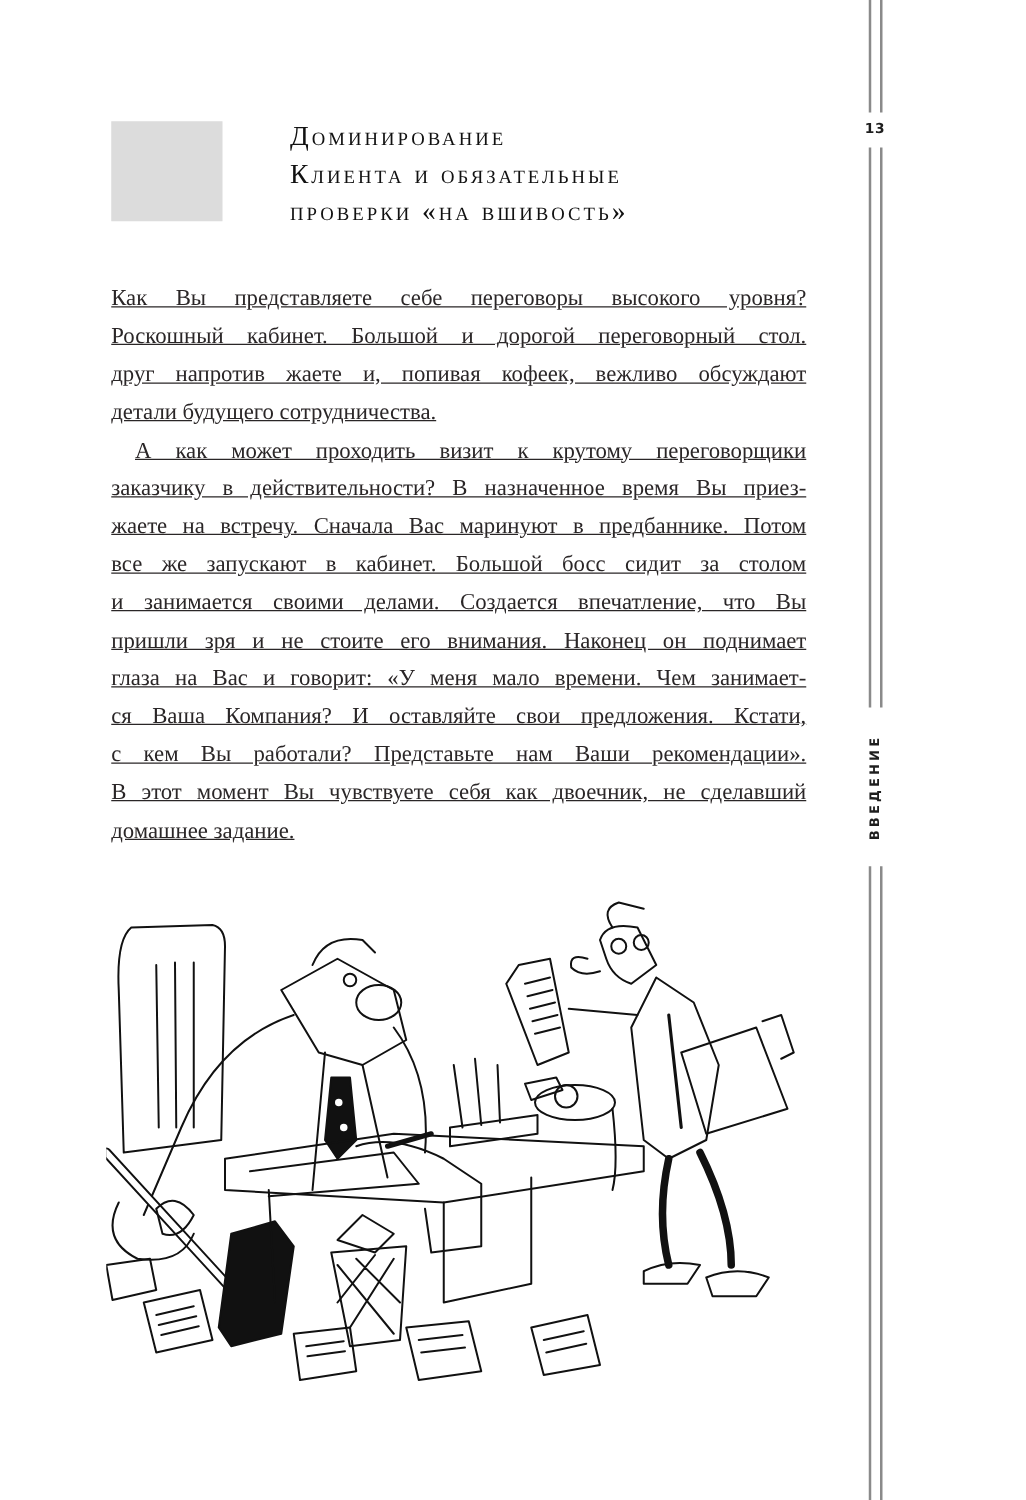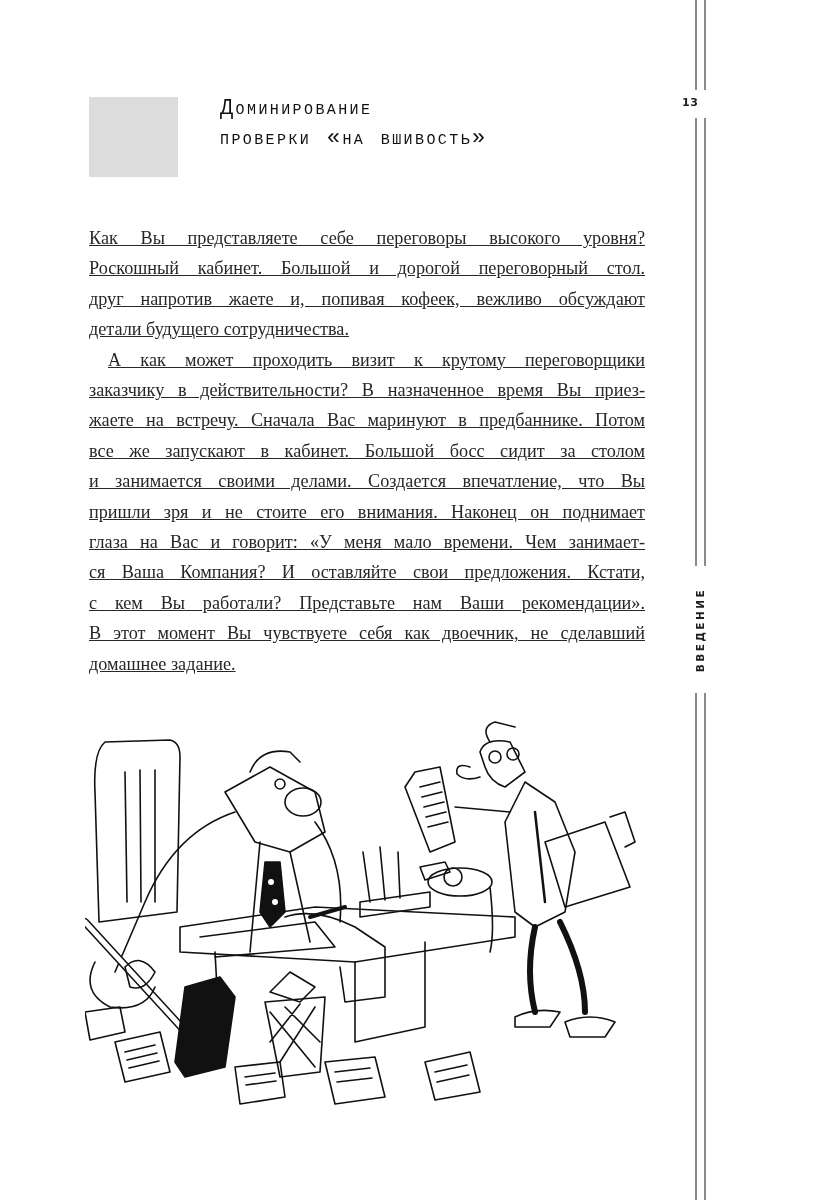"Доминирование" .title { font-family: Liberation Mono, monospace -> Liberation Serif, serif; left: 220px -> 232px }
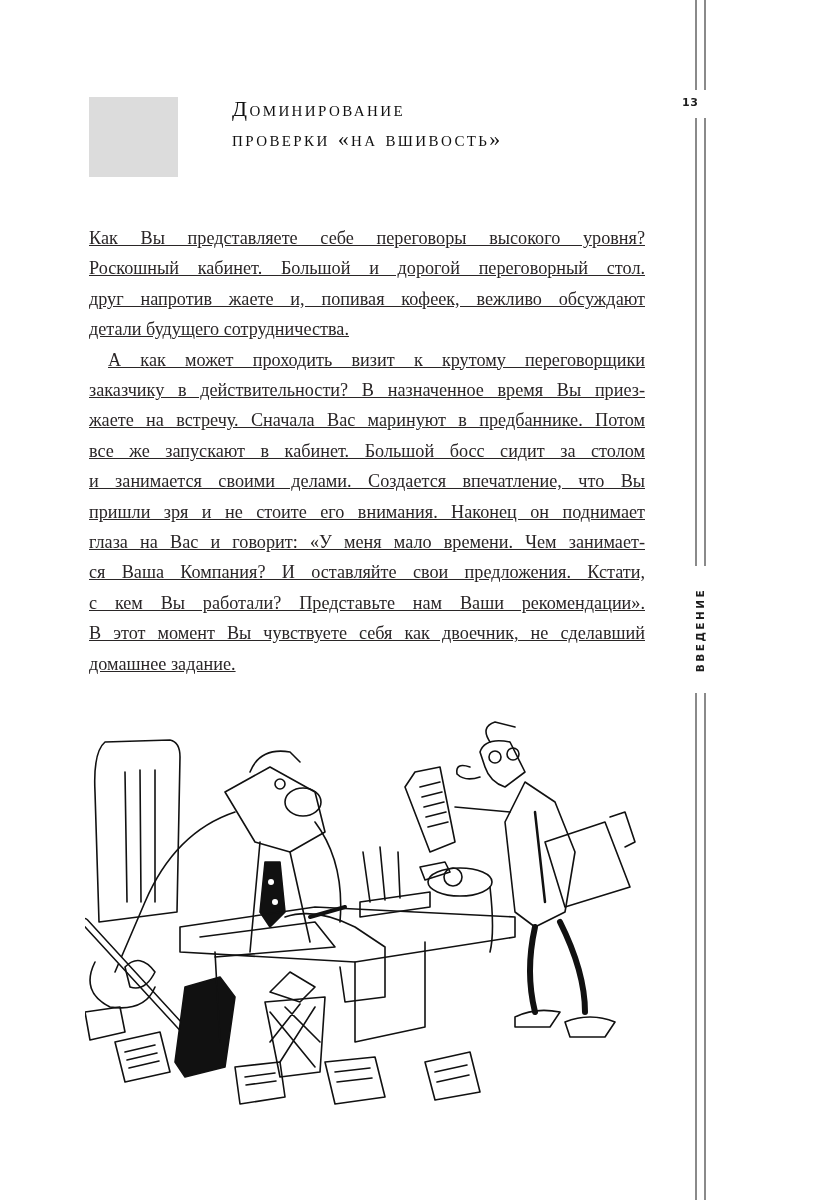"13" .page-number { text-align: left -> center }
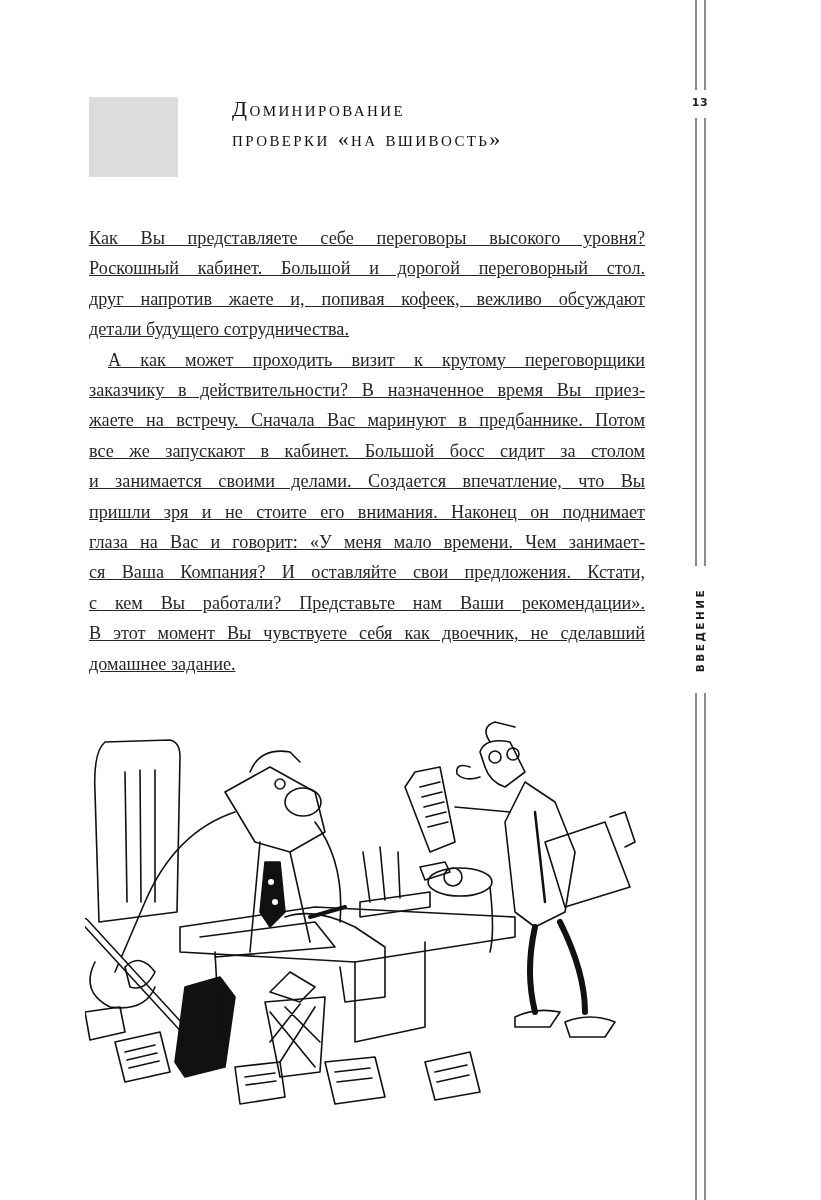"Клиента и обязательные" div { html: none -> <div>Клиента и обязательные</div> }
